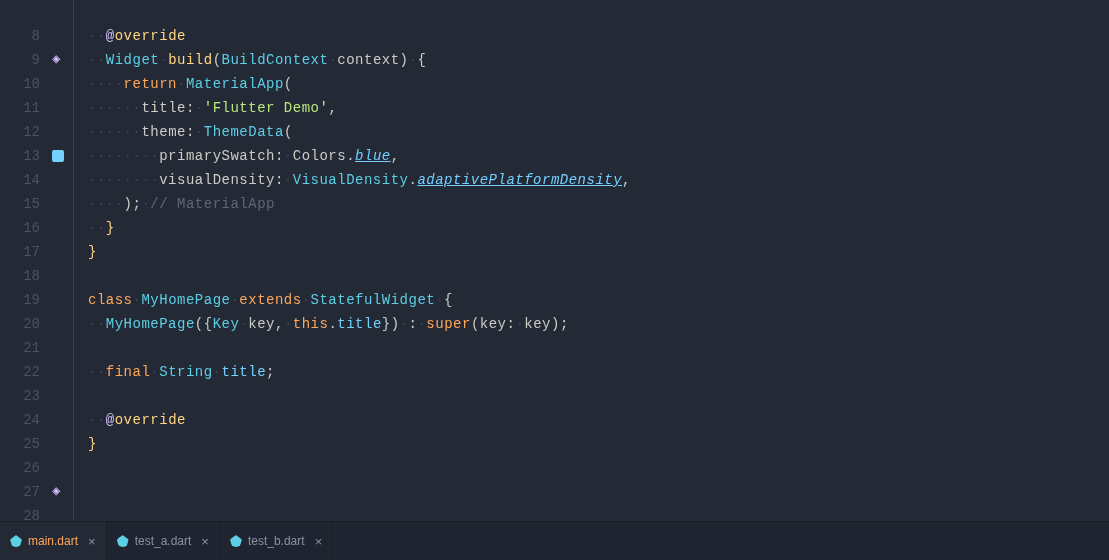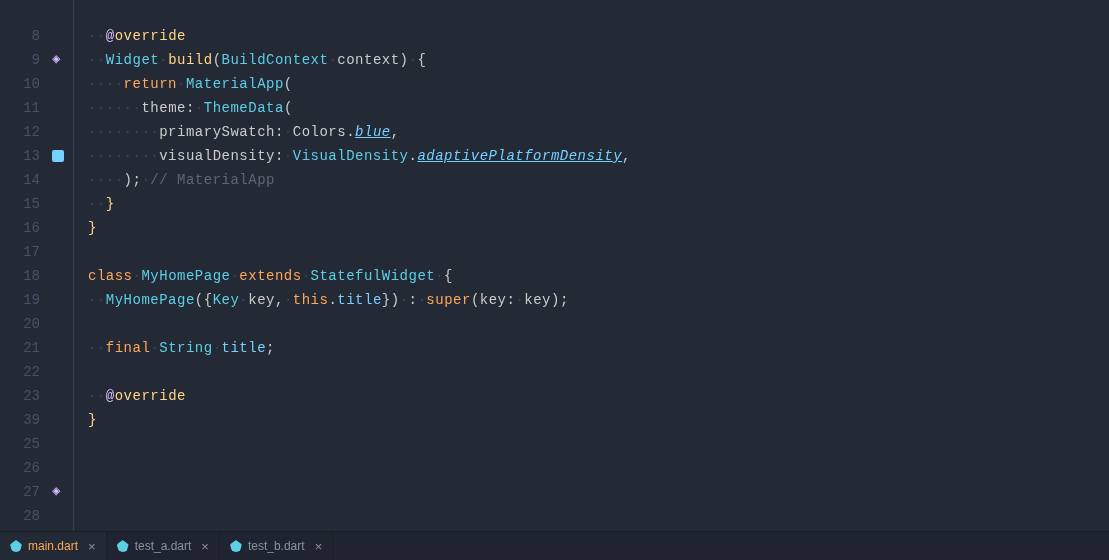"······title:·'Flutter Demo'," div.code-line { html: none -> <div><span>······</span><span>title</span><span>:</span><span>·</span><span>'Flutter Demo'</span><span>,</span></div> }
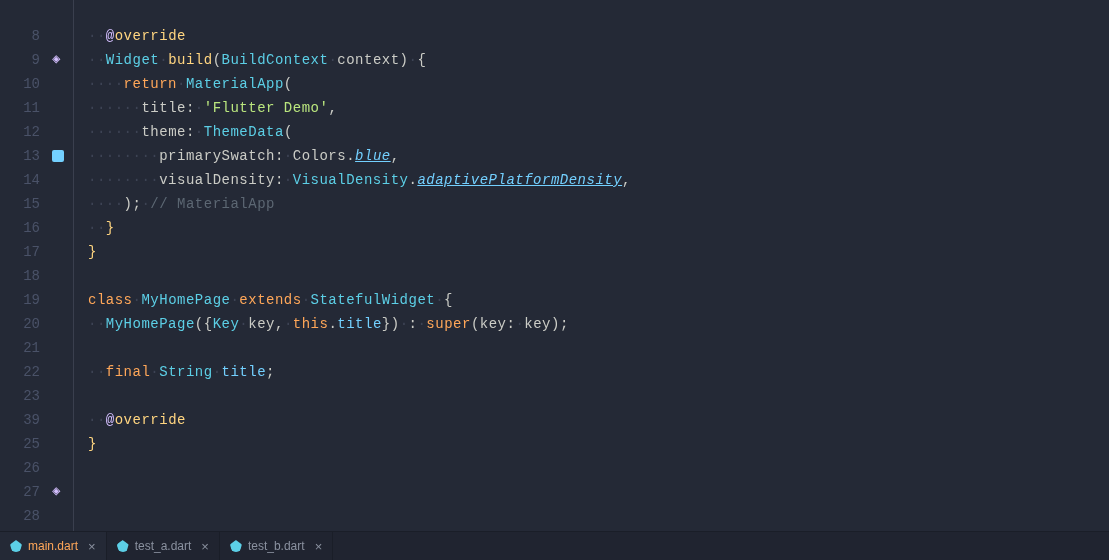"39" div.gutter-line { text: 39 -> 24 }
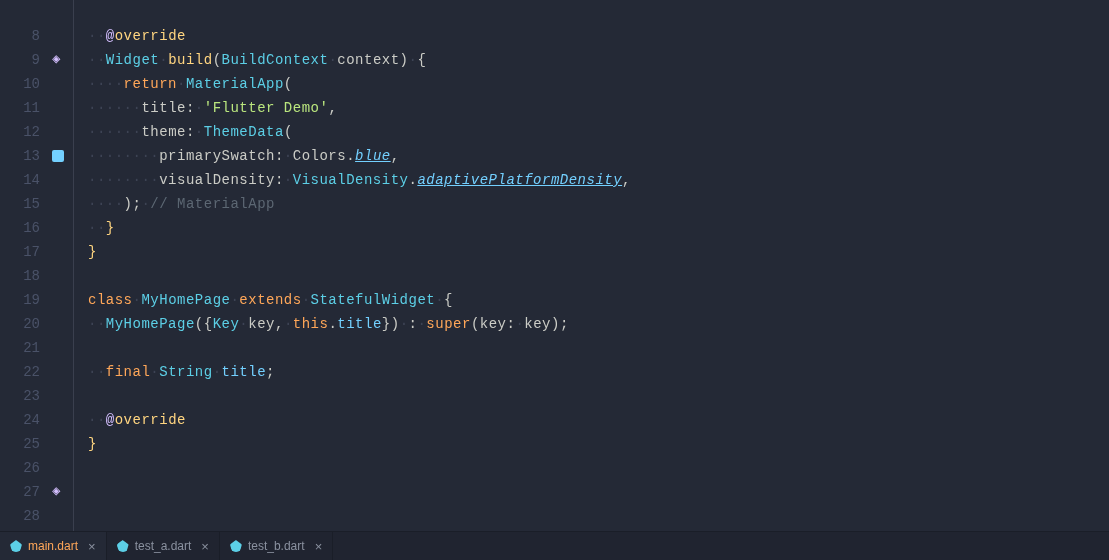"main.dart" .tabs { height: 29px -> 39px }
